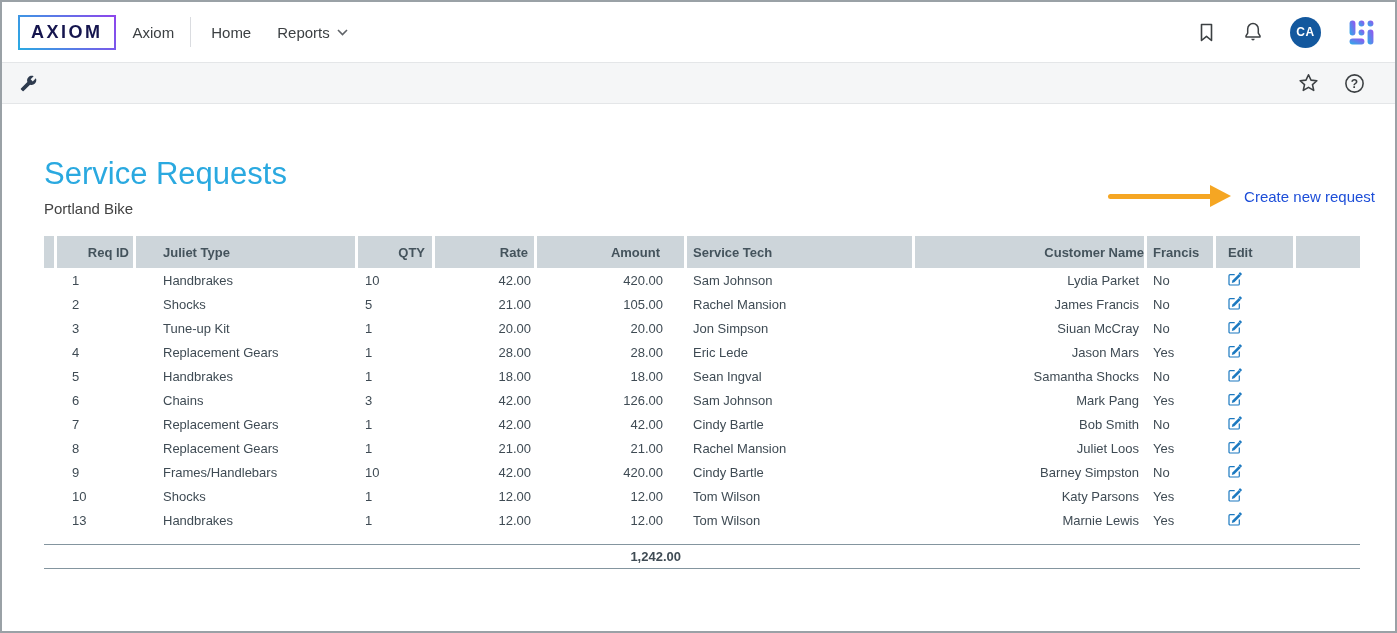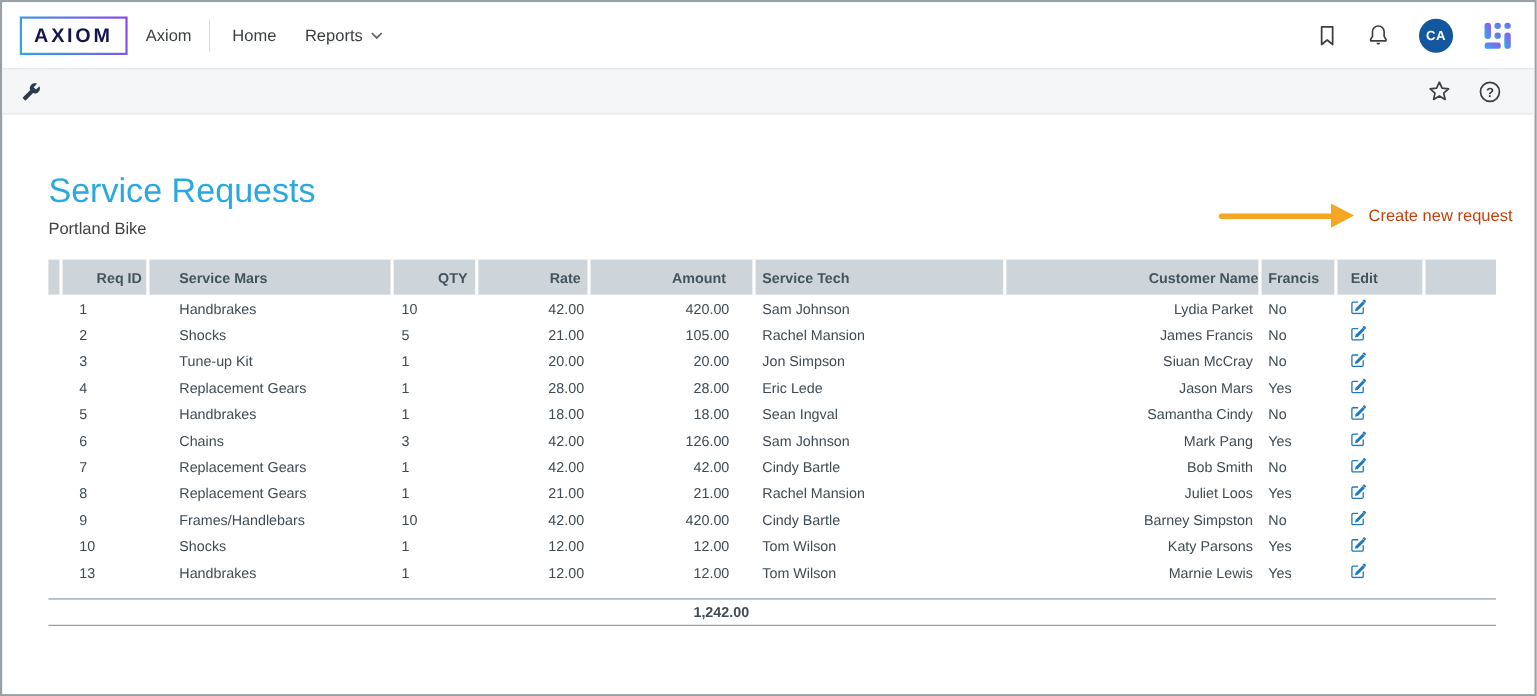"Create new request" .create-link { color: #c2410c -> #1d4ed8 }
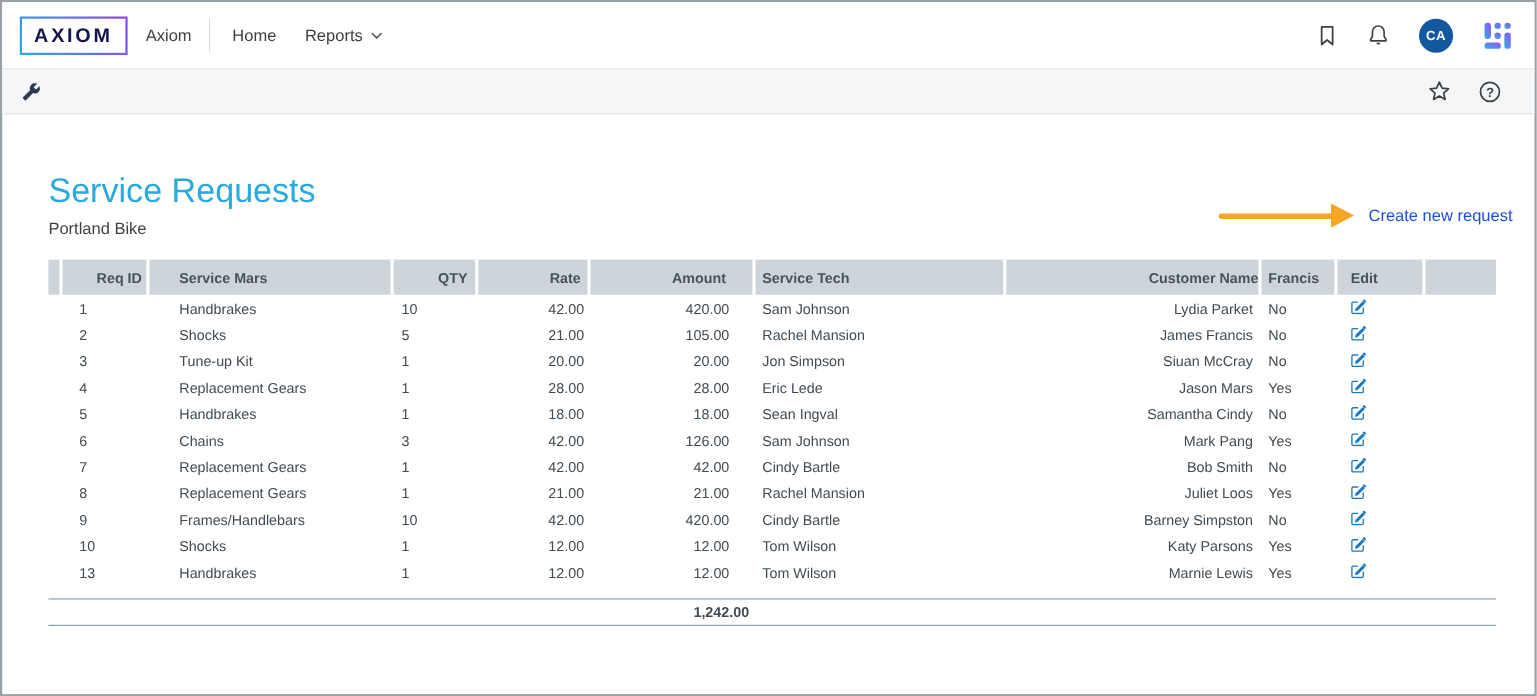"Service Mars" th.c2 { text: Service Mars -> Juliet Type }
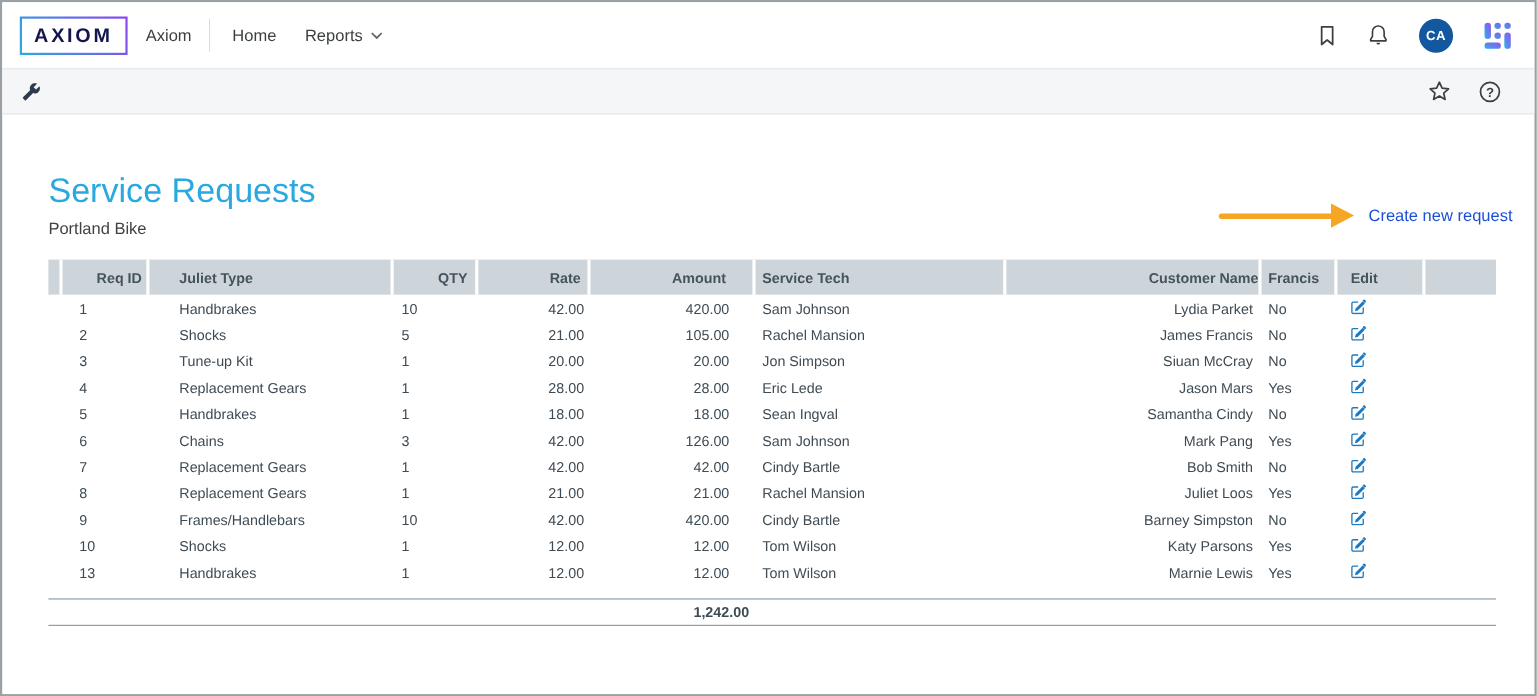"Samantha Cindy" td.c7 { text: Cindy -> Shocks }
